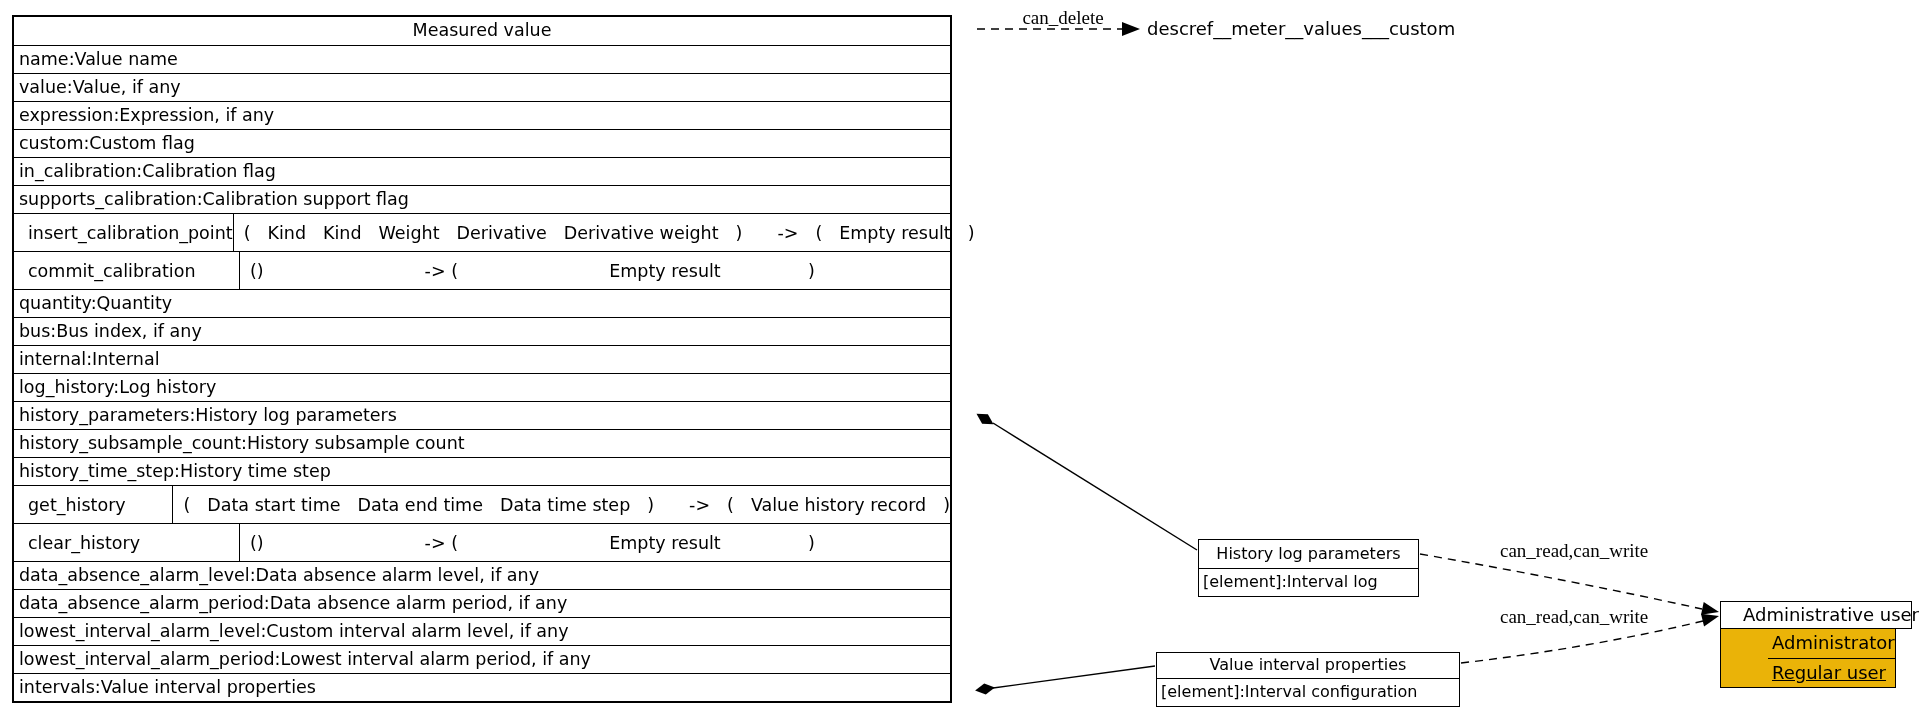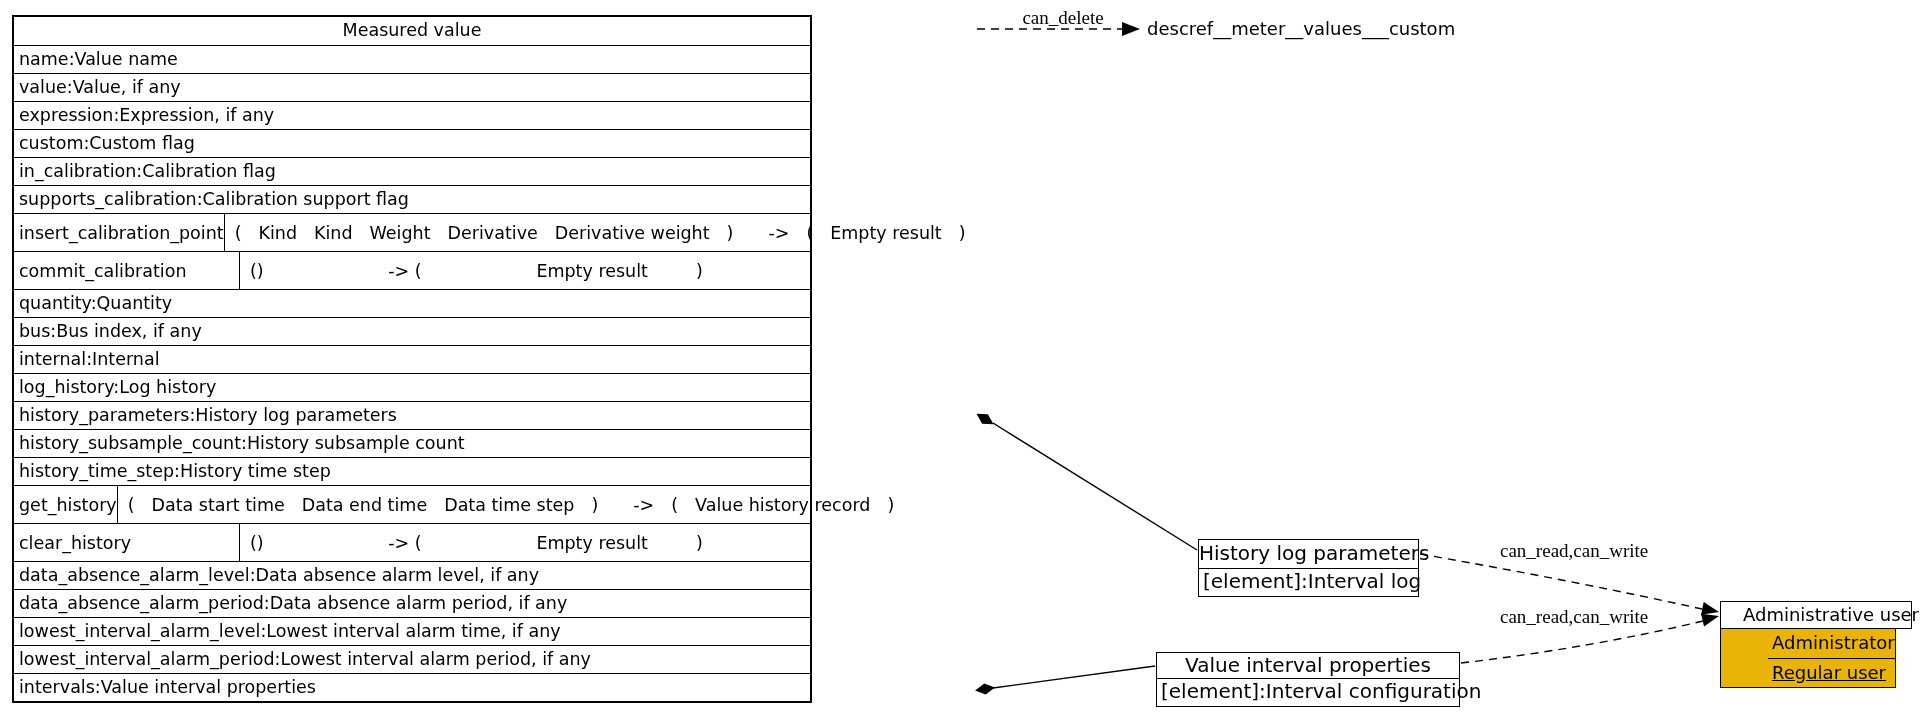"Measured value" .mtable { width: 800px -> 940px }
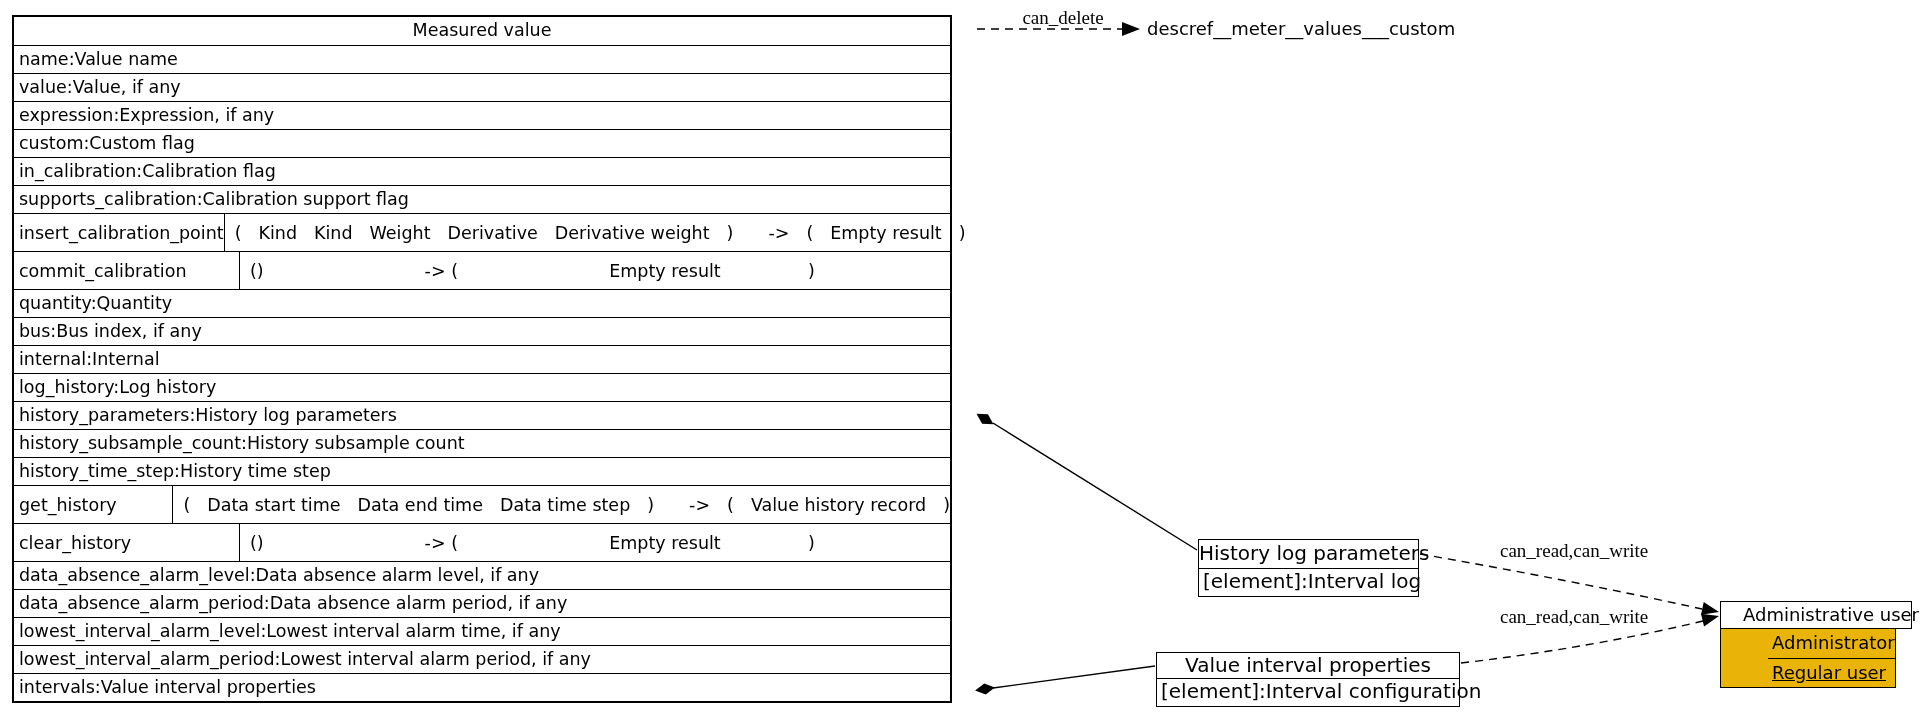"insert_calibration_point" .mname { padding-left: 5px -> 14px }
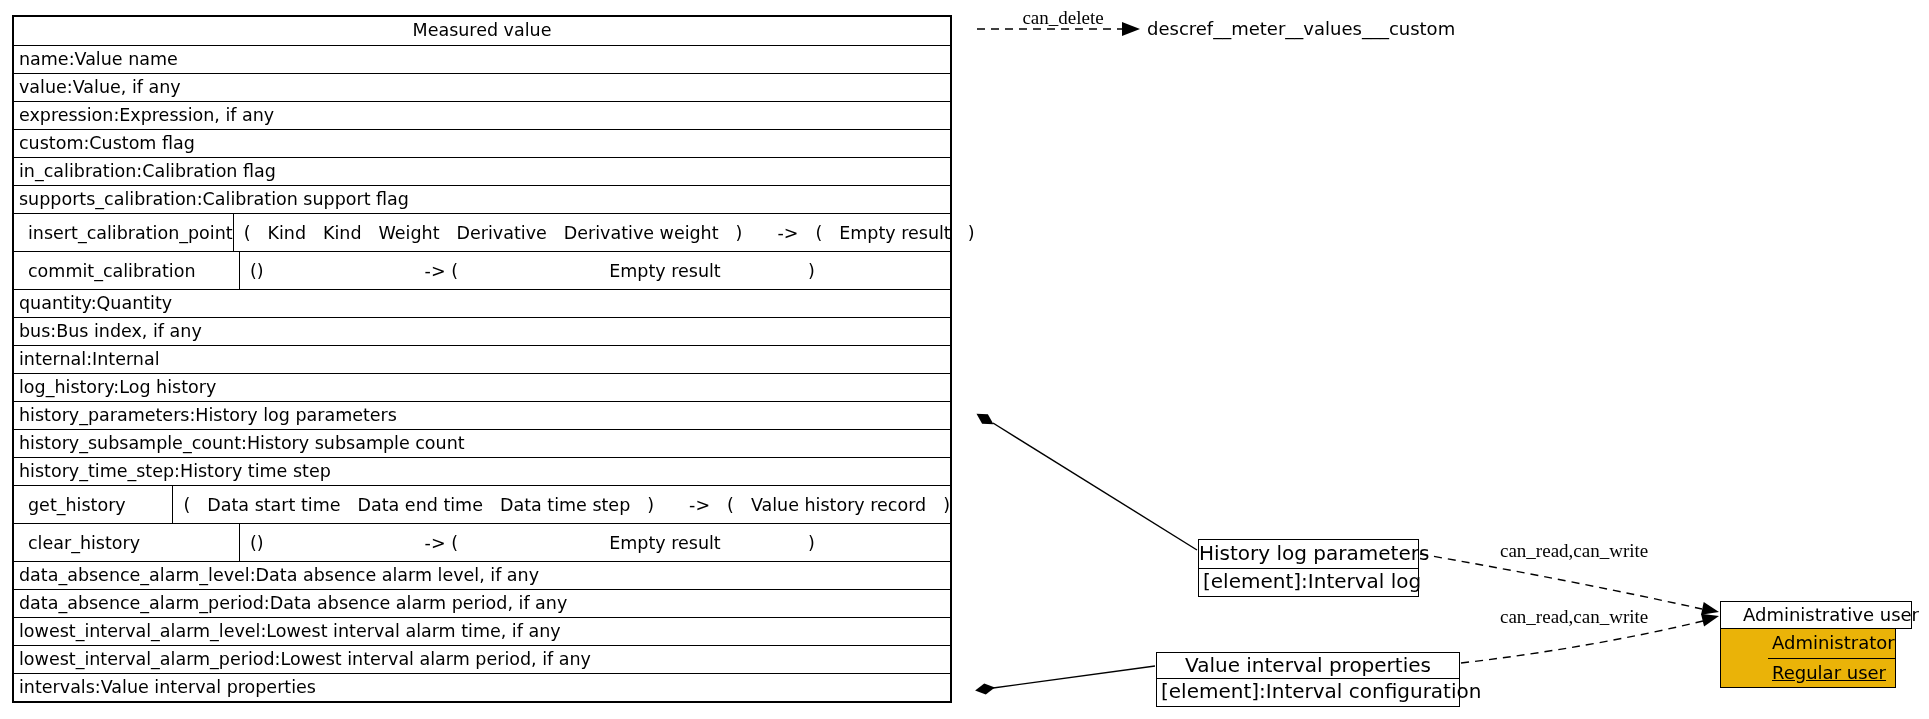"History log parameters" .node { font-size: 20px -> 16px }
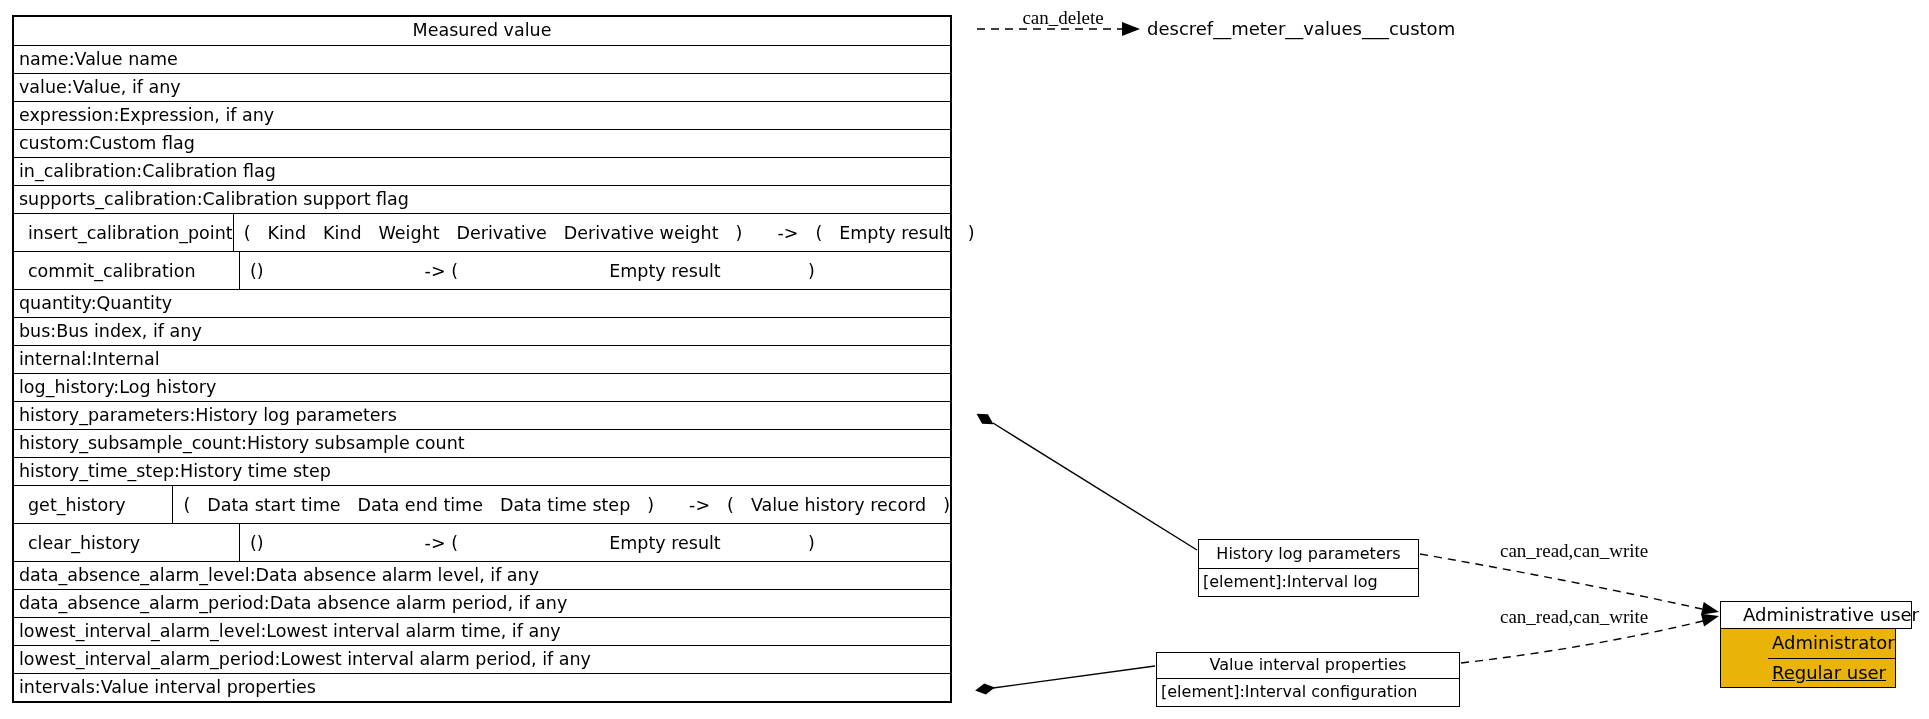"lowest_interval_alarm_level:Lowest" div.row { text: level:Lowest interval alarm time -> level:Custom interval alarm level }
